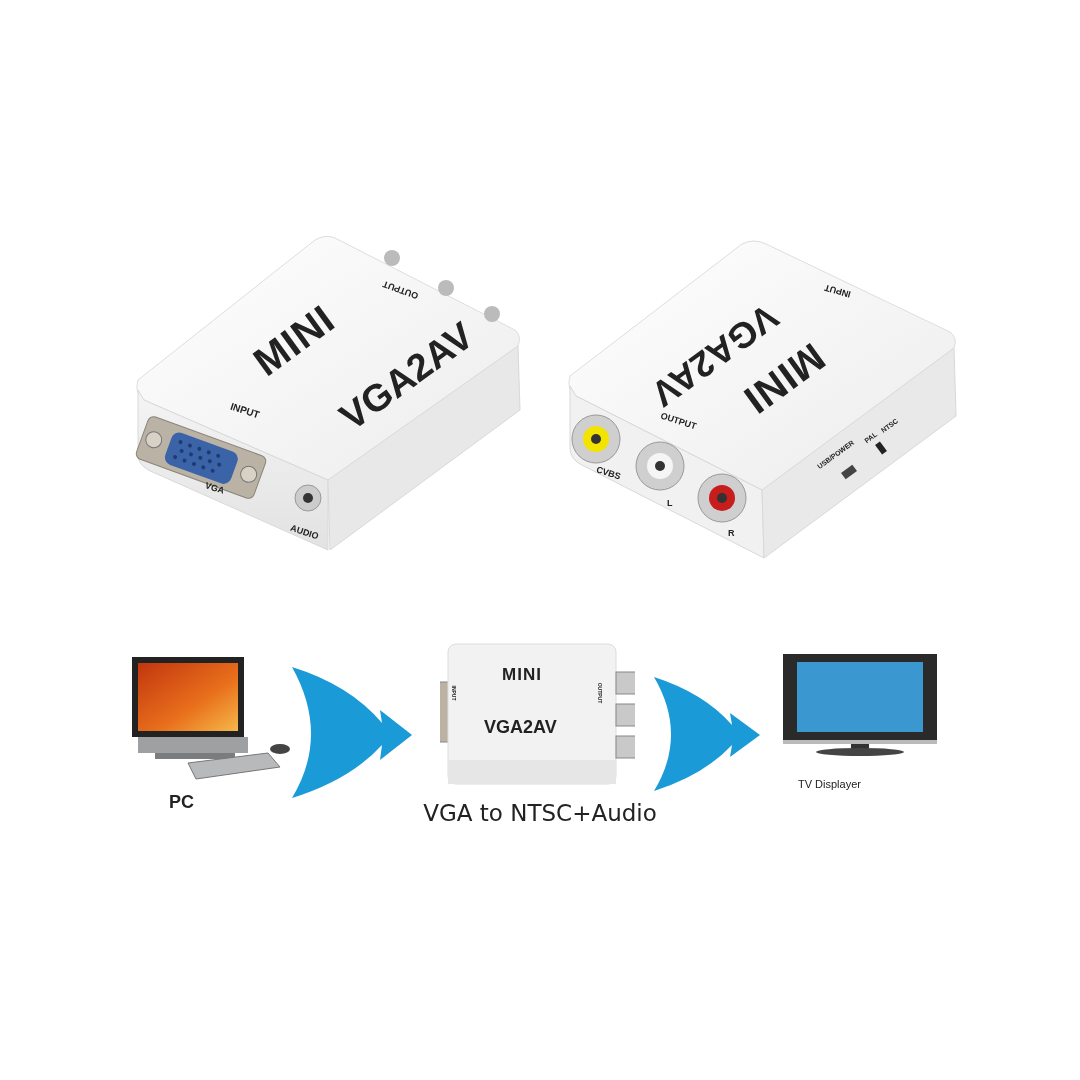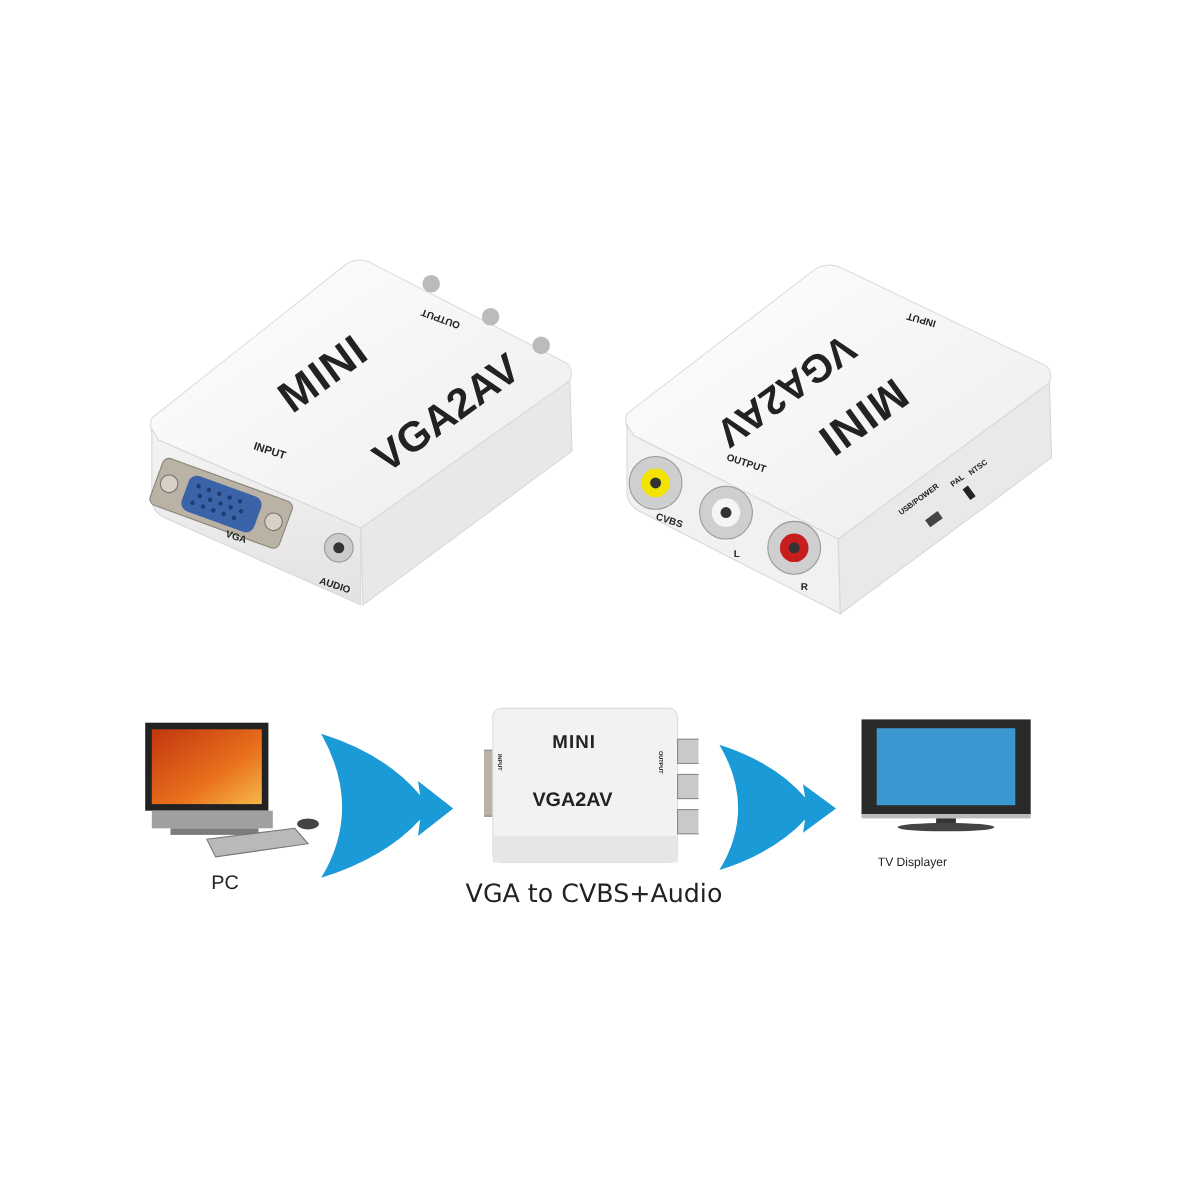"PC" div.abs { font-weight: normal -> bold; left: 192px -> 169px }
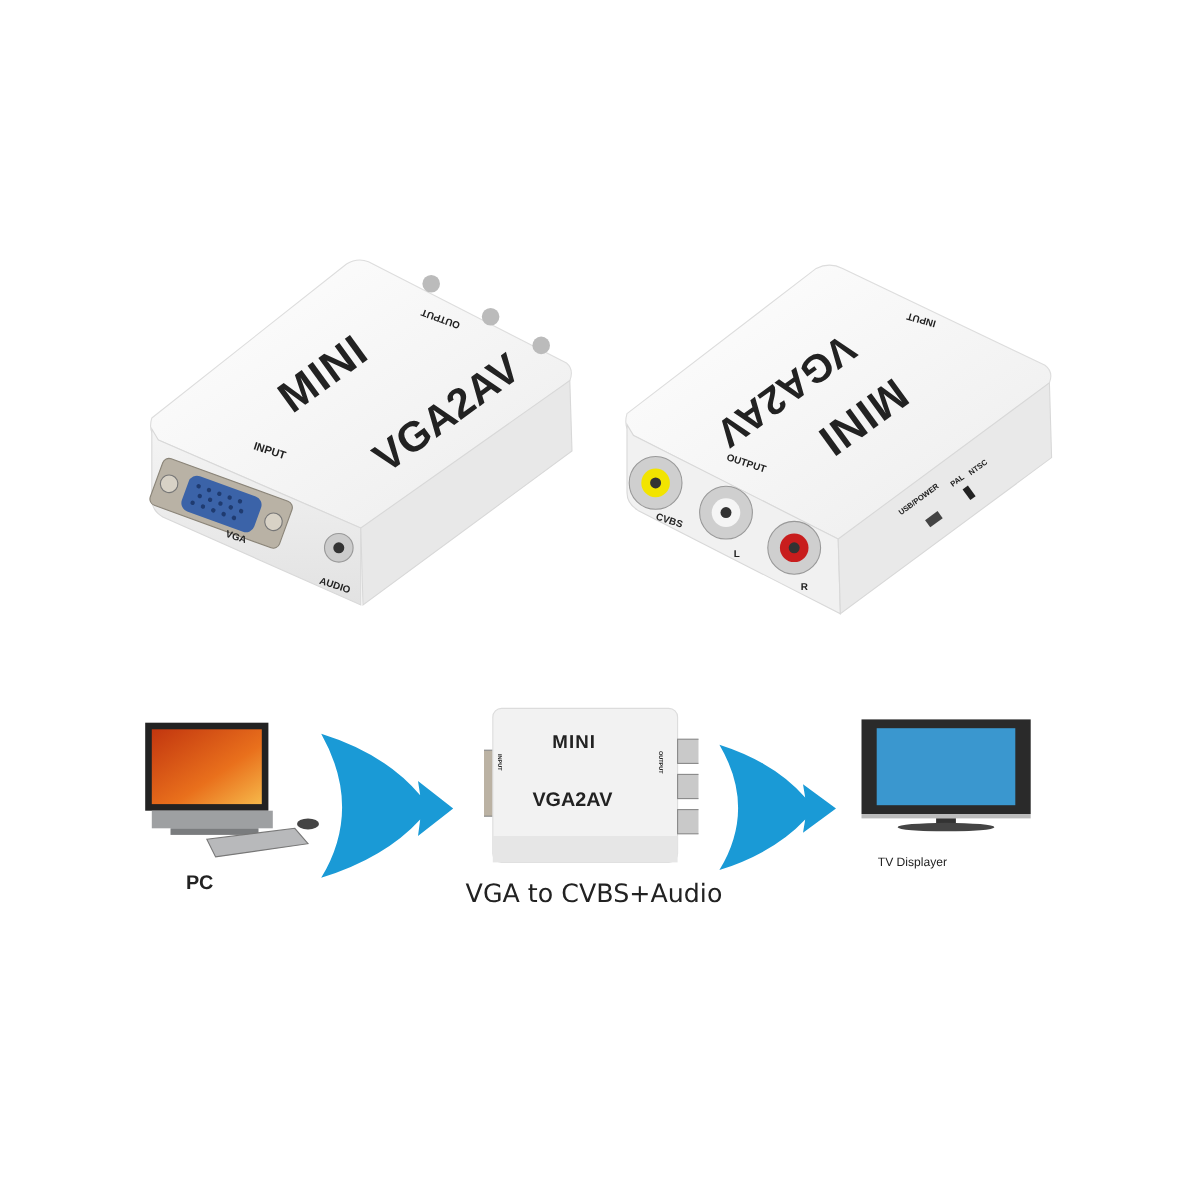"VGA to CVBS+Audio" div { text: CVBS+Audio -> NTSC+Audio }
